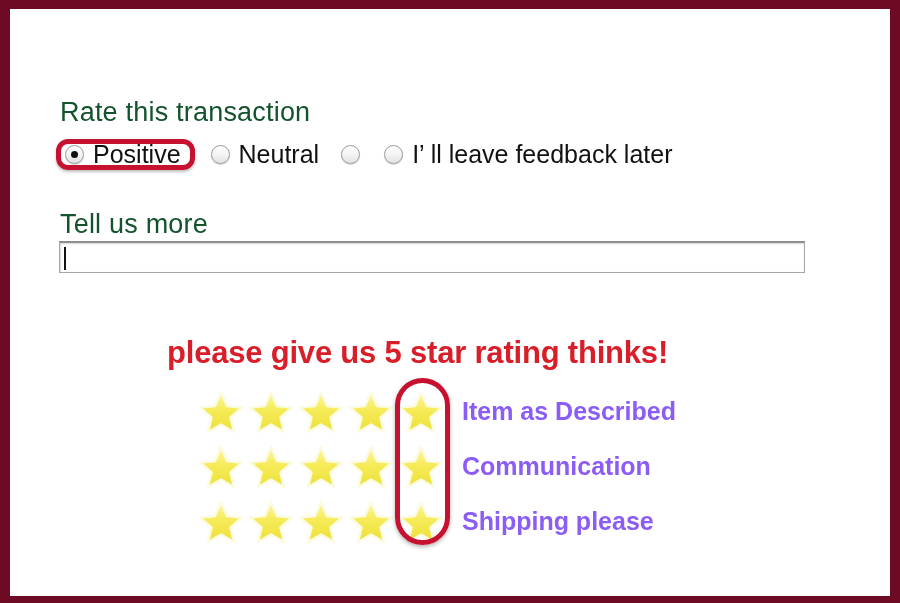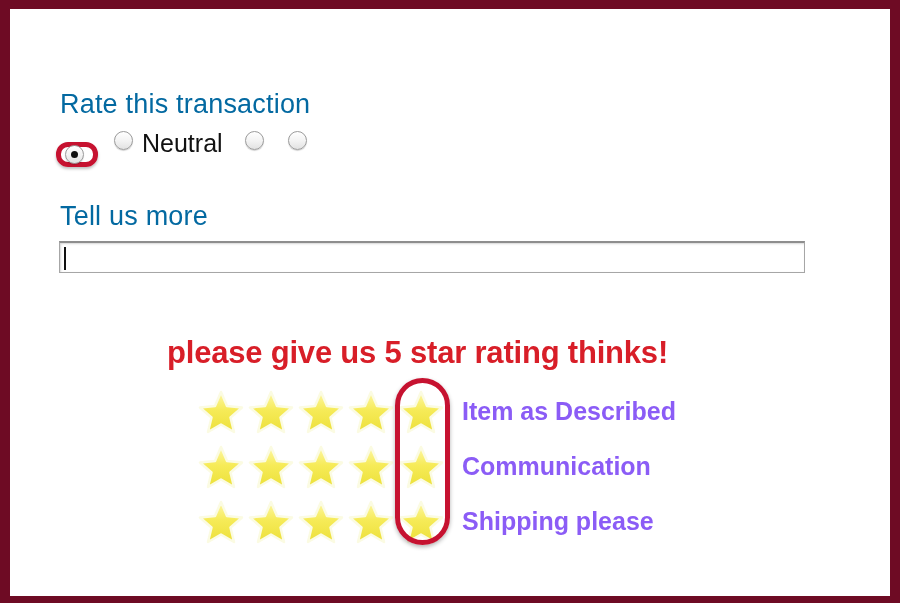"Rate this transaction" .section-heading { color: #0369a1 -> #14532d; margin-top: none -> 8px }
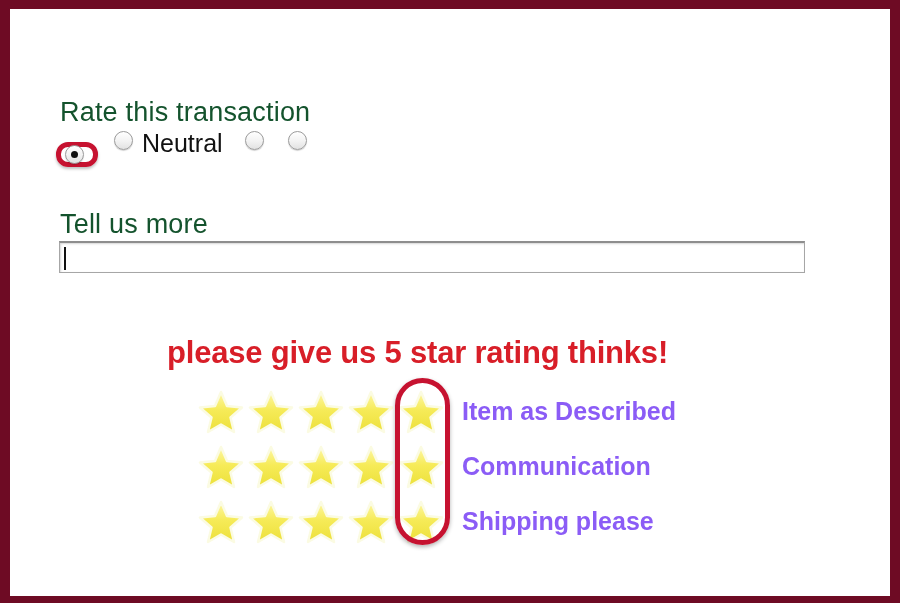"Positive" span.radio-label { html: none -> <span>Positive</span> }
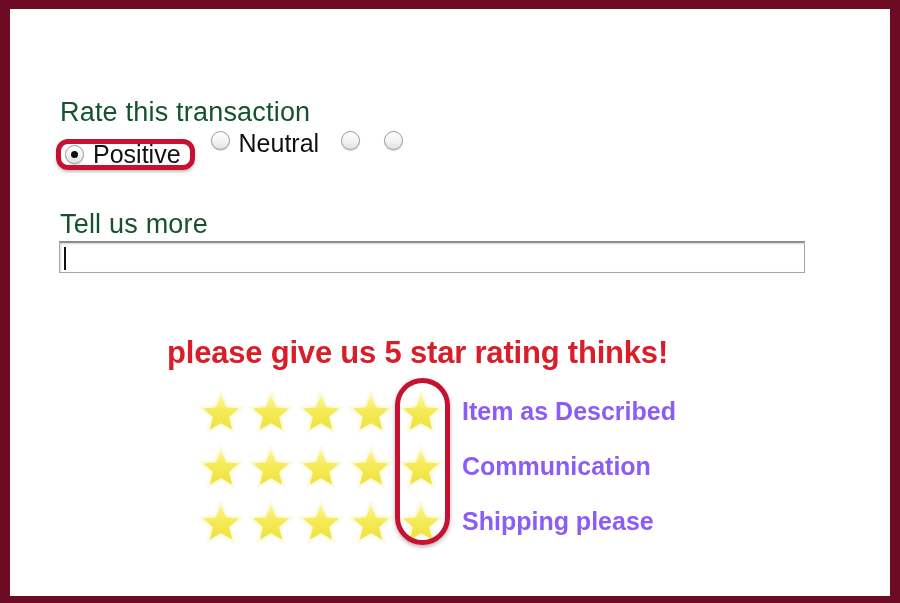"Neutral" .radio-option { align-items: flex-start -> center }
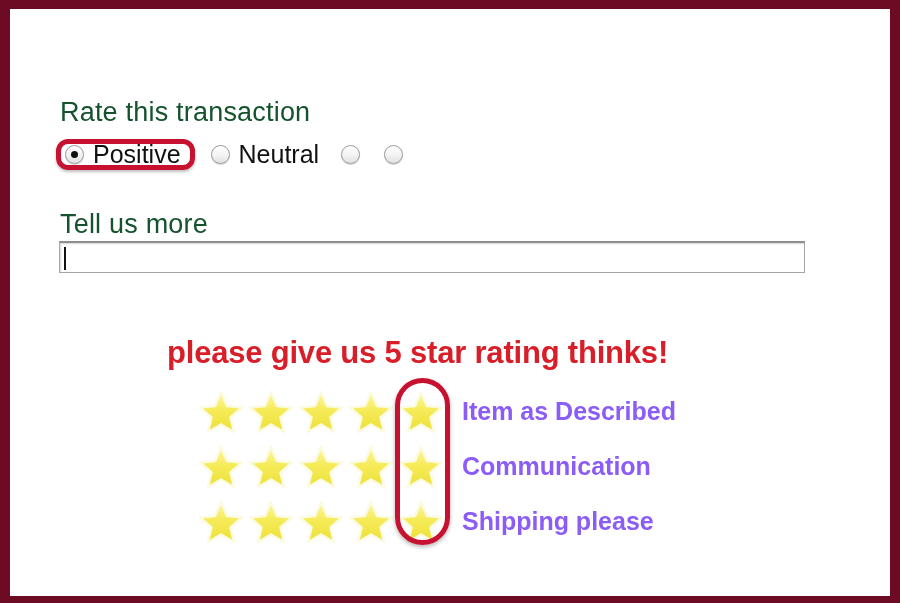"I’ ll leave feedback later" span.radio-label { html: none -> <span>I’ ll leave feedback later</span> }
